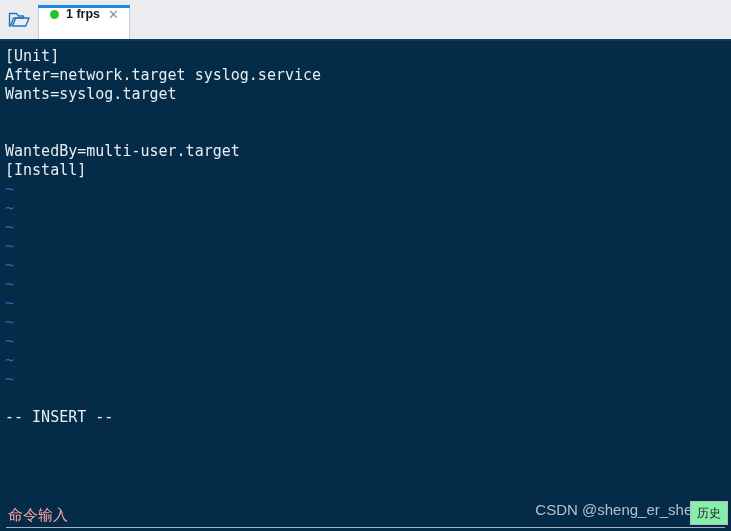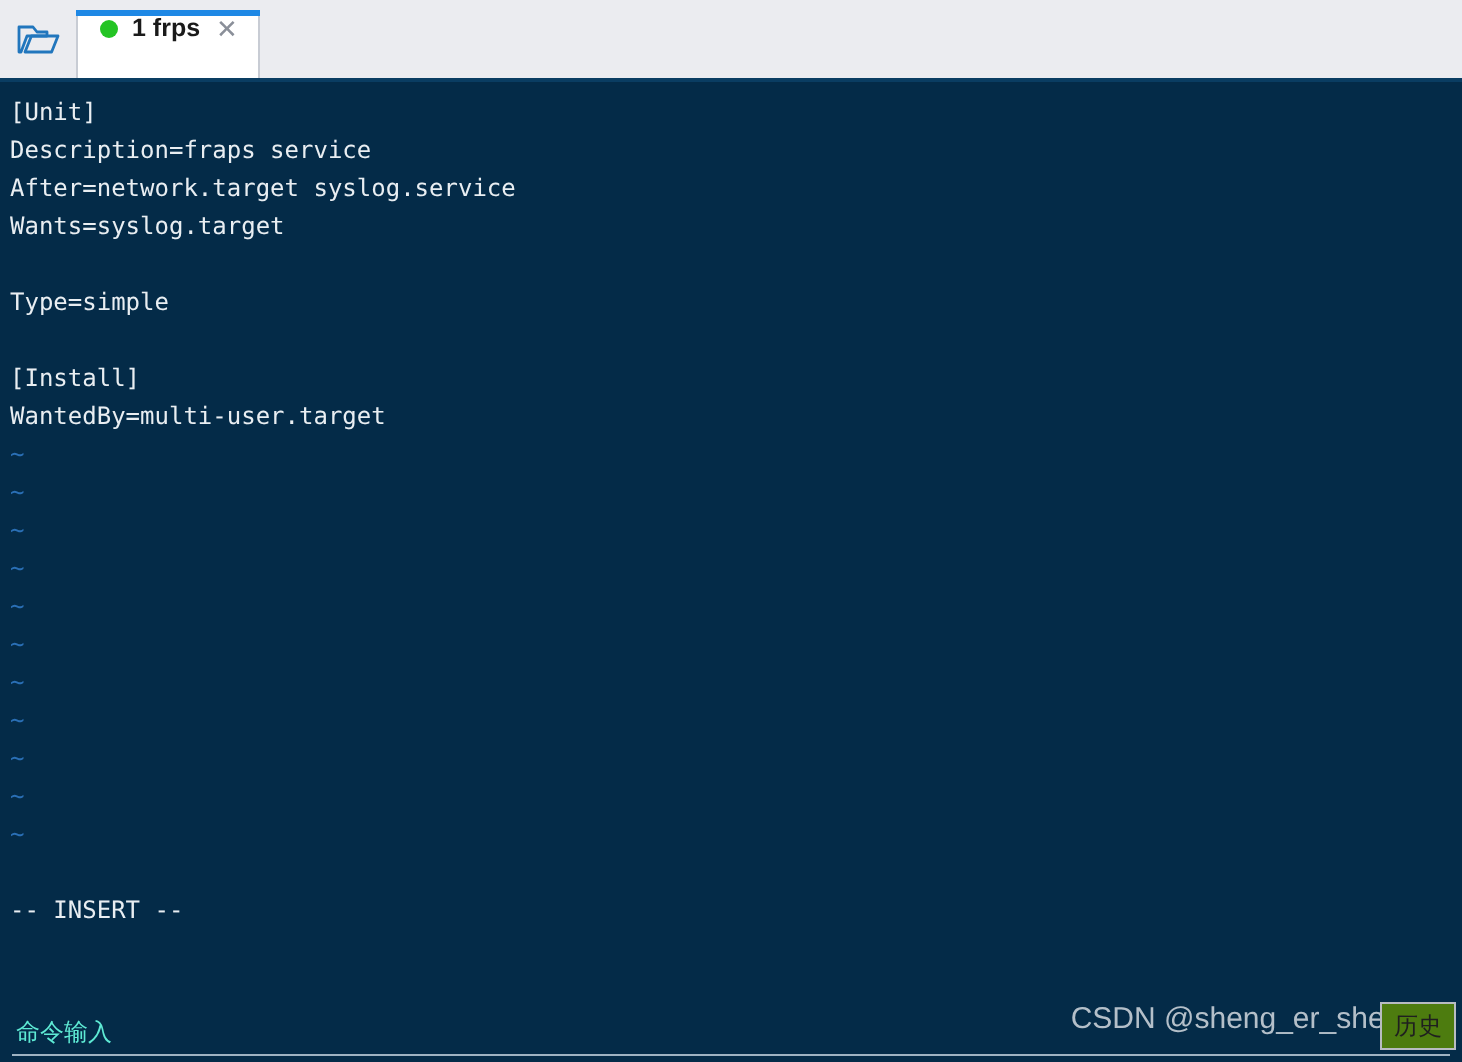"[Unit]" .tline { font-size: 12px -> 15px }
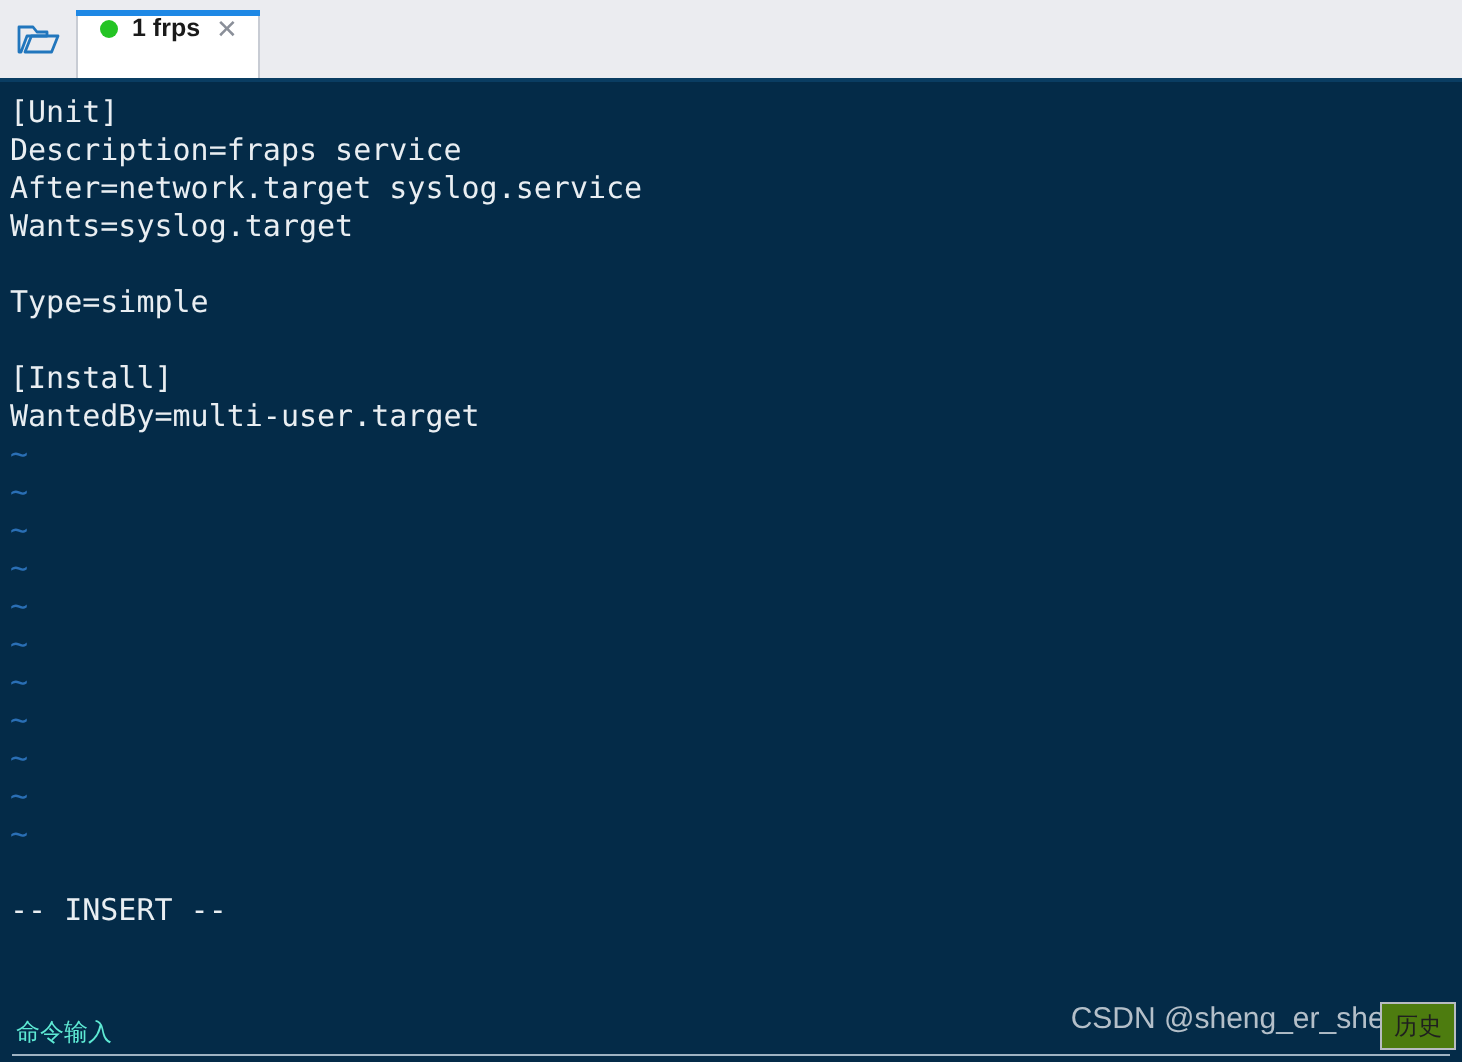"Description=fraps service" div.tline { html: <div>Description=fraps service</div> -> none }
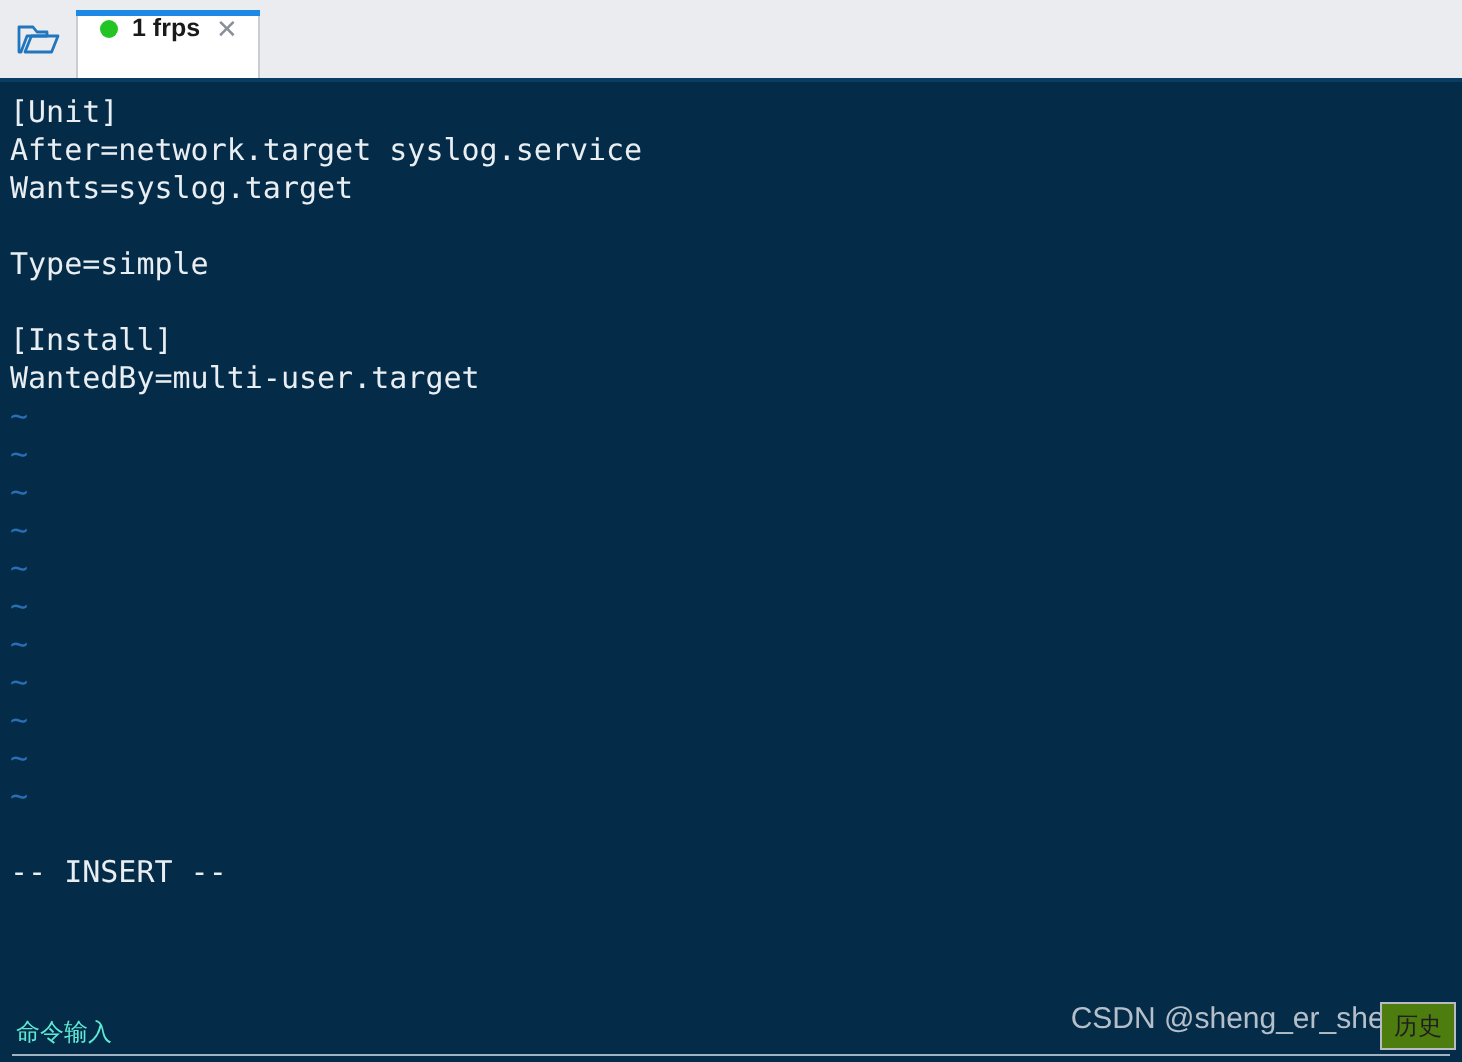"Type=simple" div.tline { html: <div>Type=simple</div> -> none }
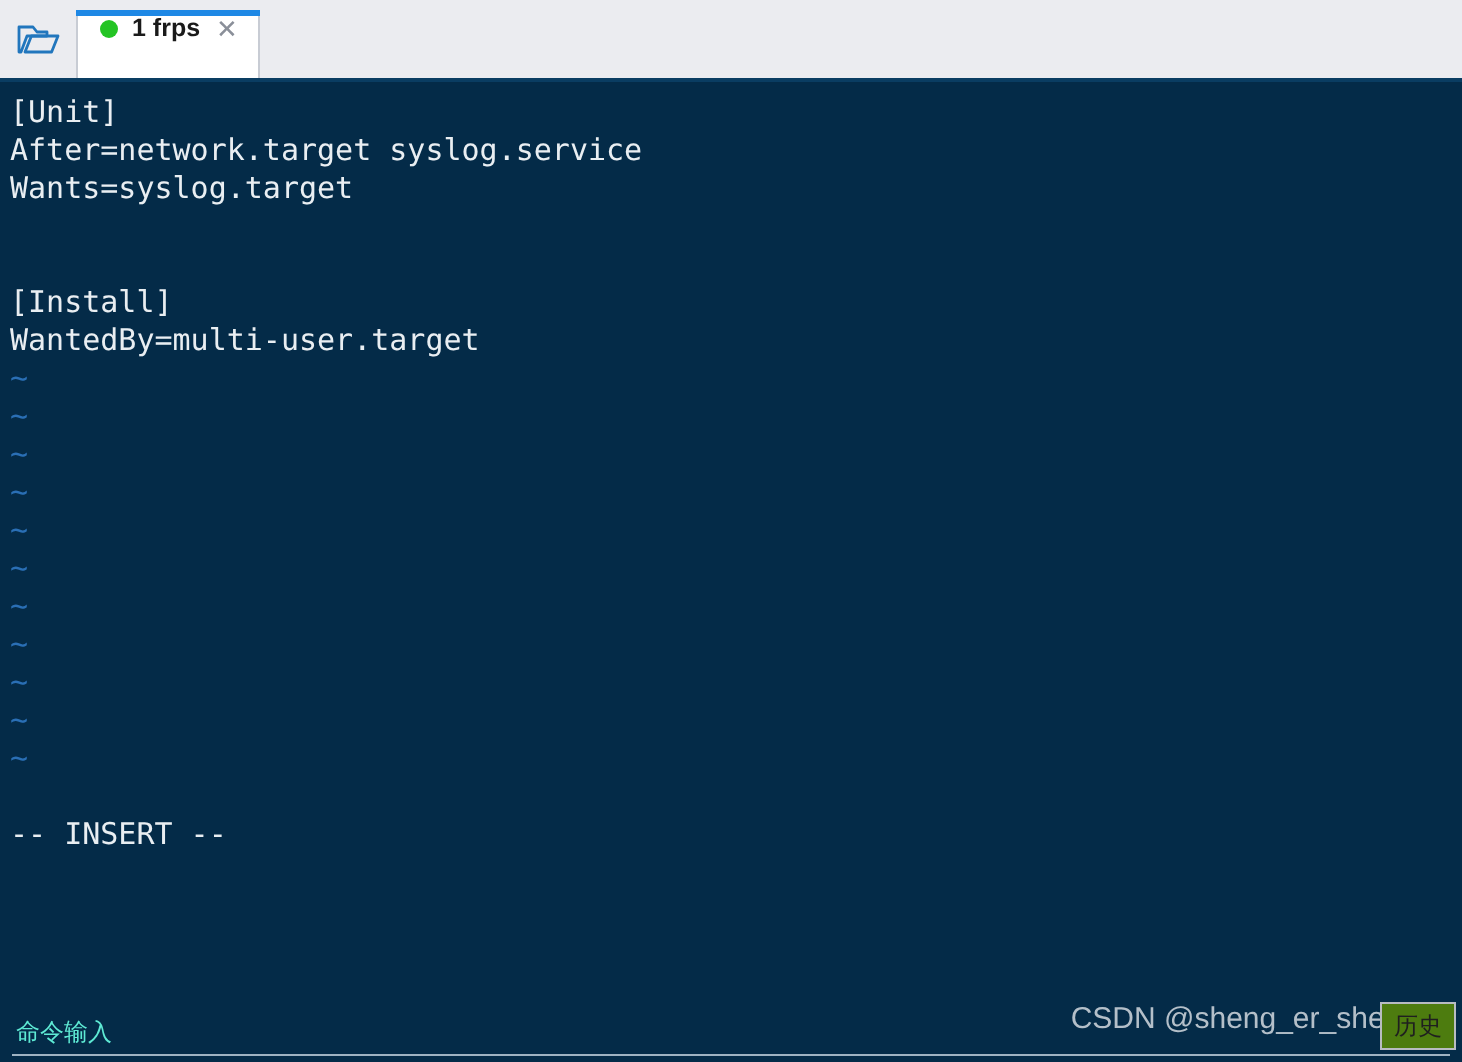"[Install]" div.tline { order: before "WantedBy=multi-user.target" -> after "WantedBy=multi-user.target" }
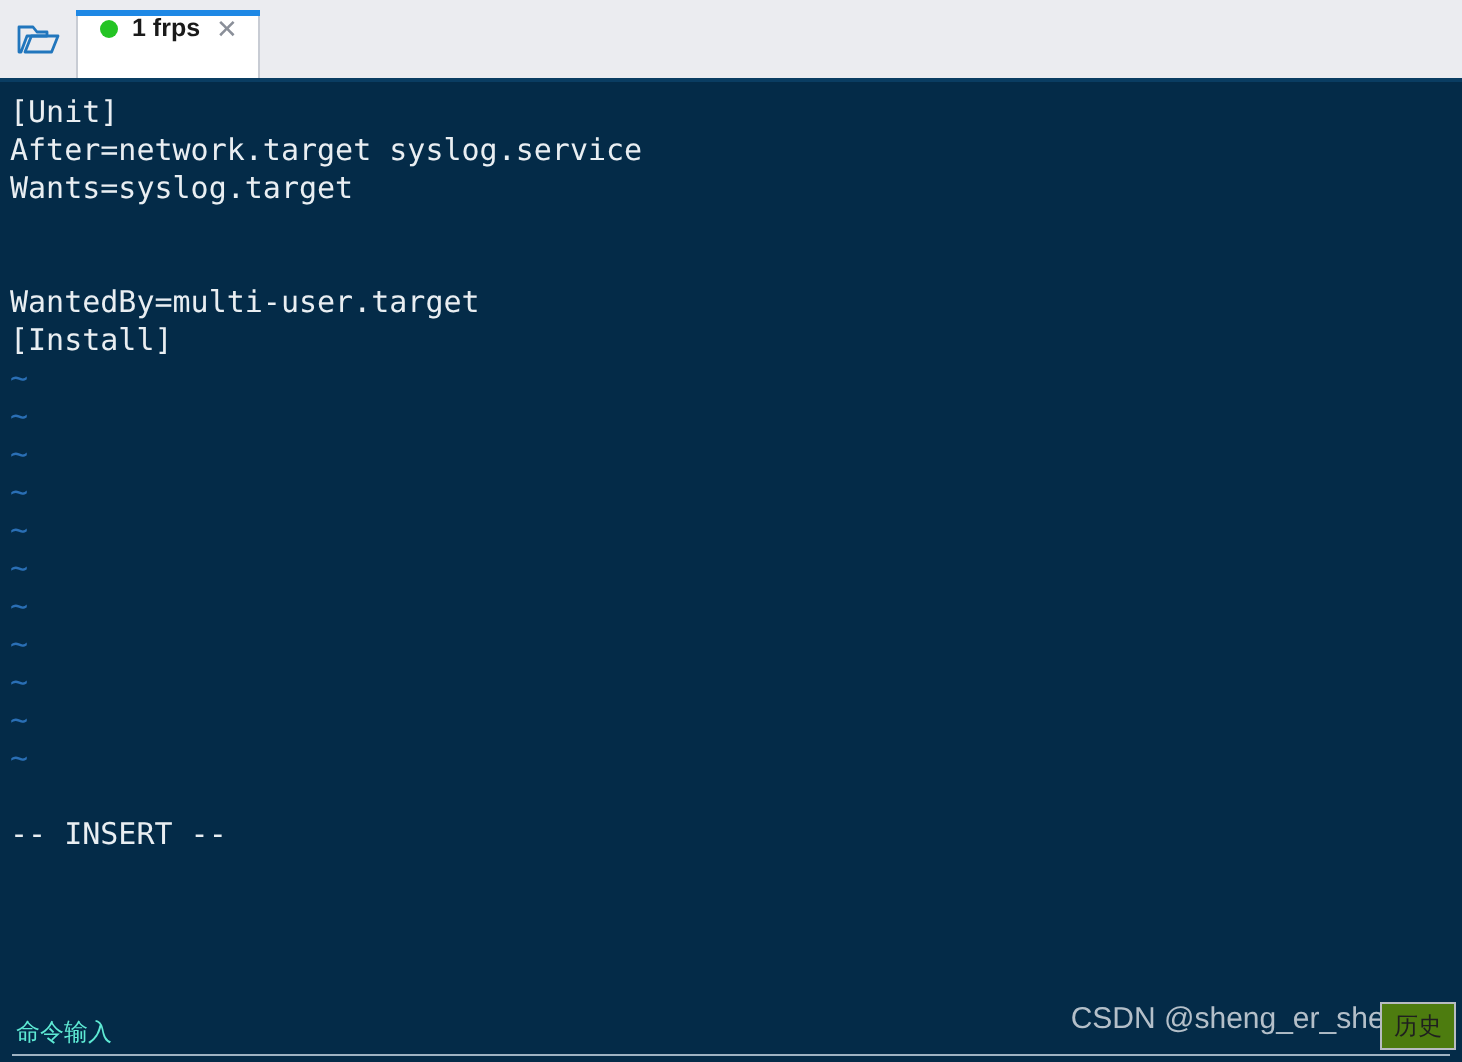"命令输入" .cmd-placeholder { color: #5eead4 -> #fca5a5; font-size: 12px -> 15px }
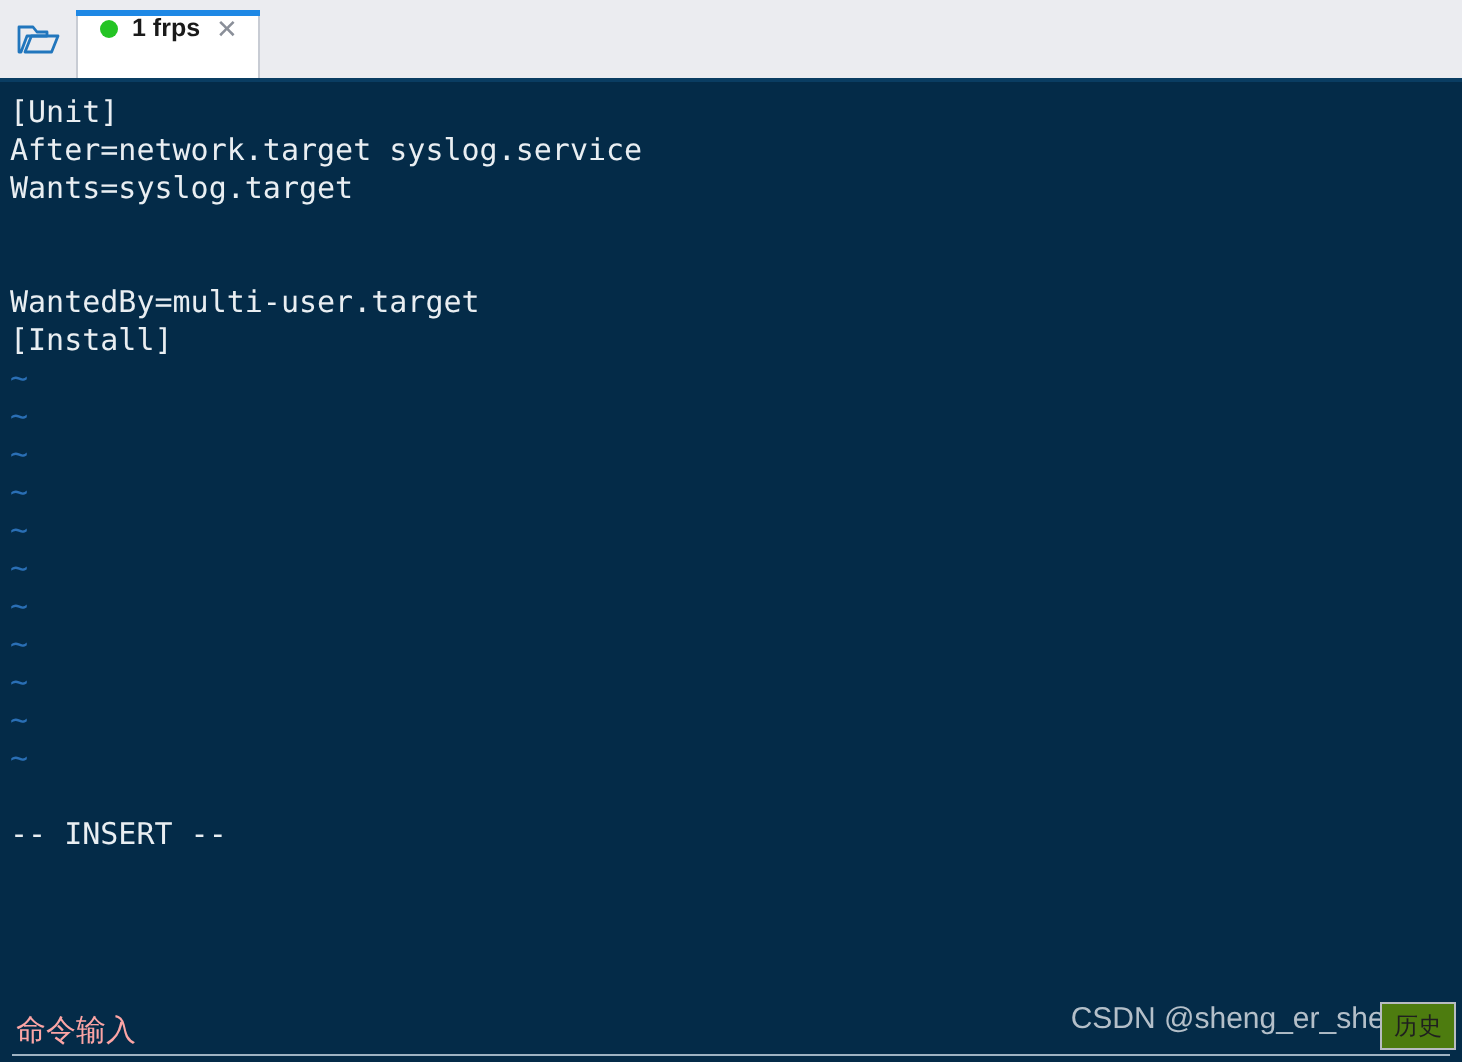"历史" .history-btn { background: #4d7c0f -> #86efac }
